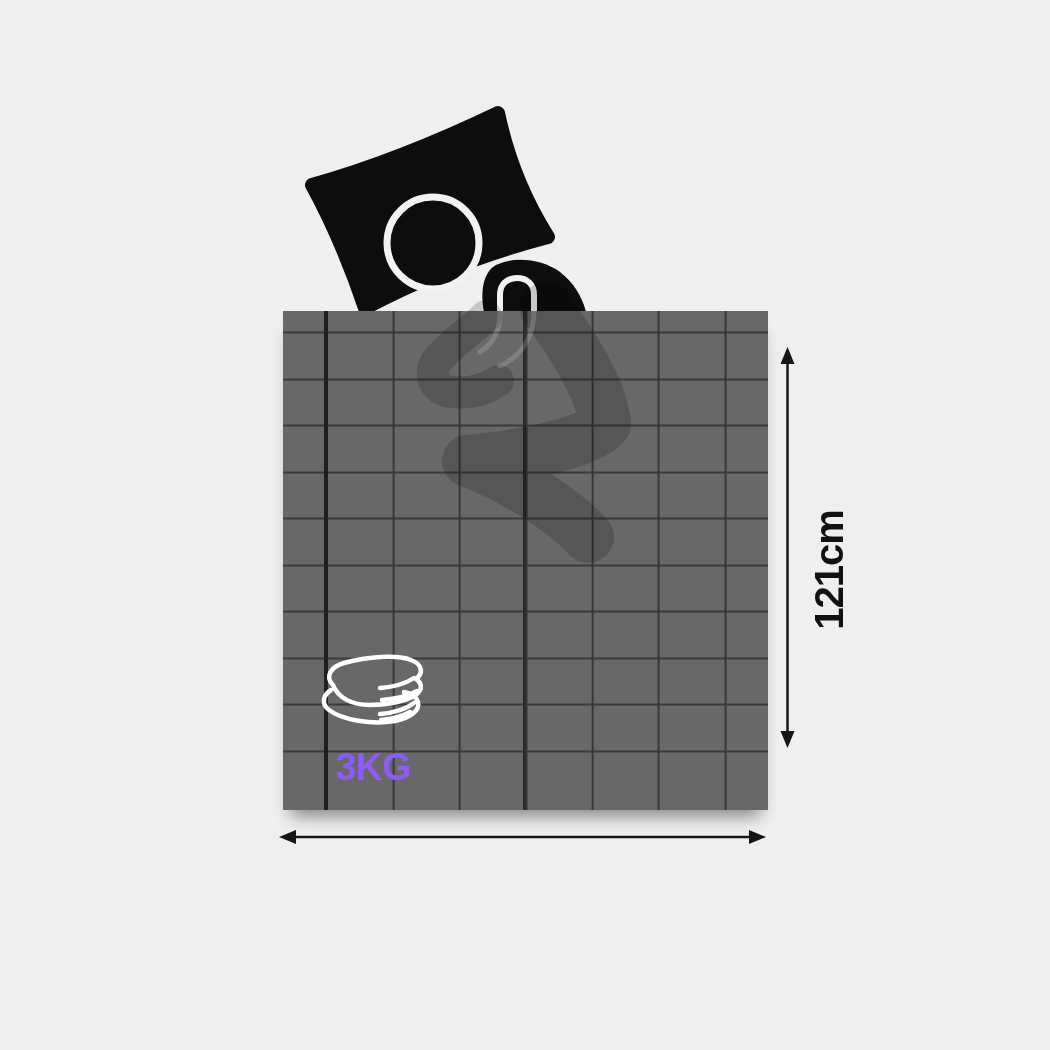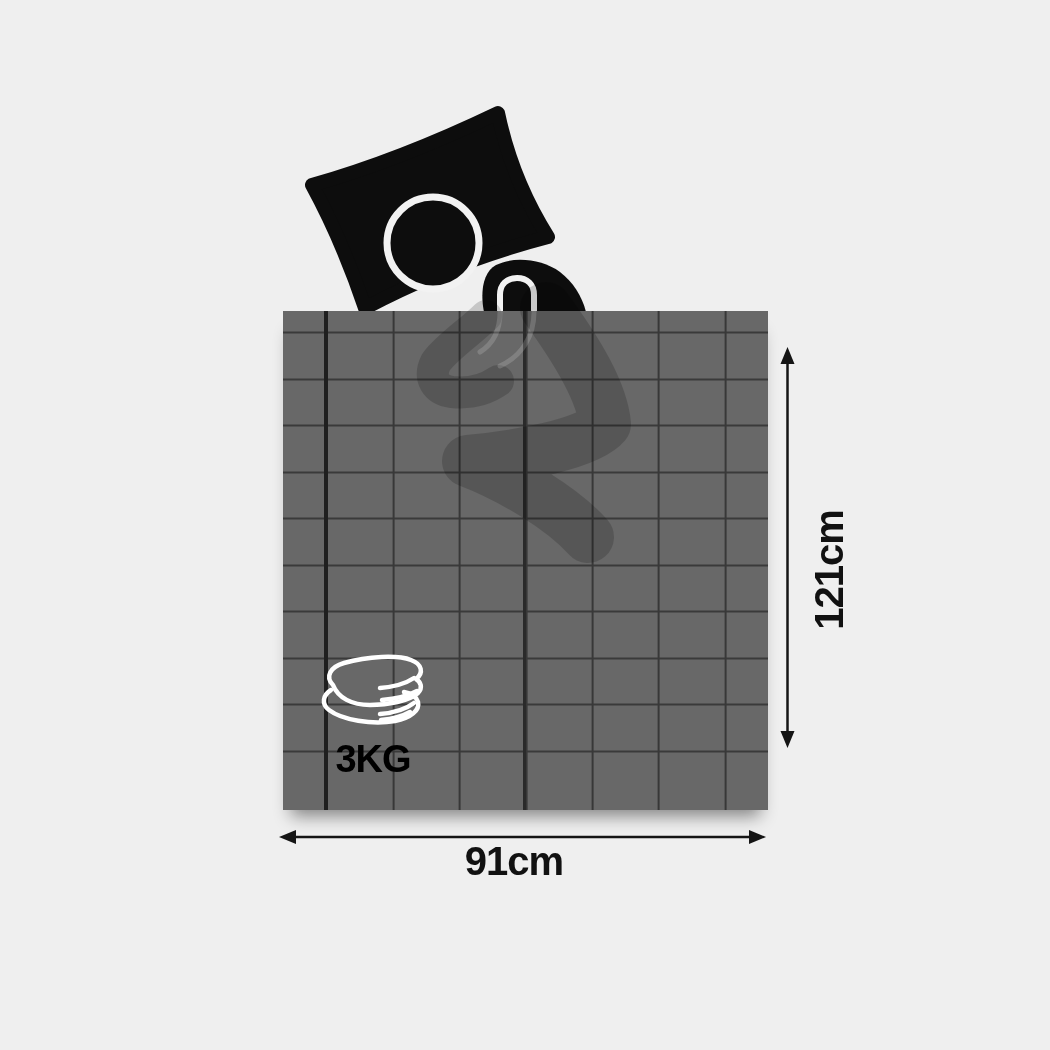"3KG" .weight-badge .weight-text { color: #000000 -> #8b5cf6; margin-top: 6px -> 14px }
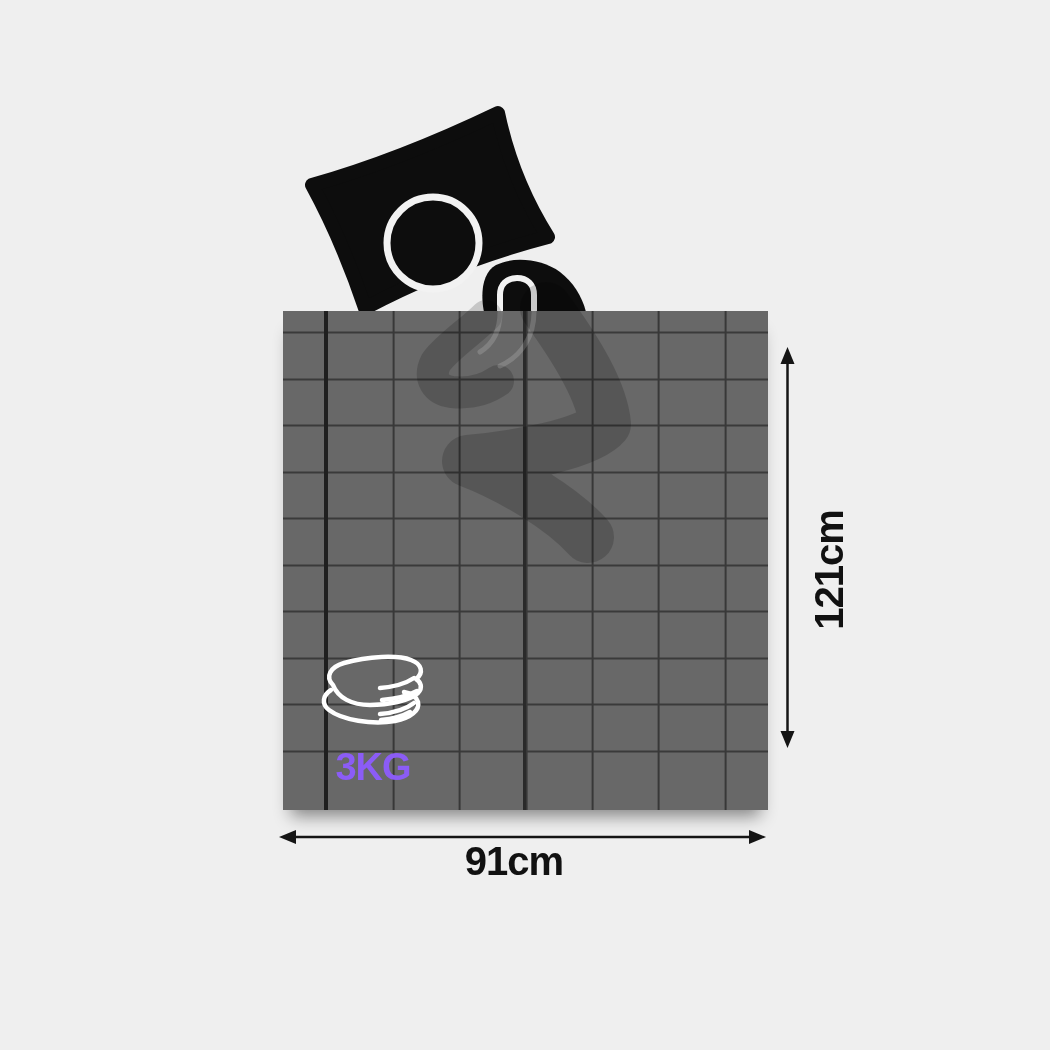"91cm" div.dim-label { html: <div>91cm</div> -> none }
